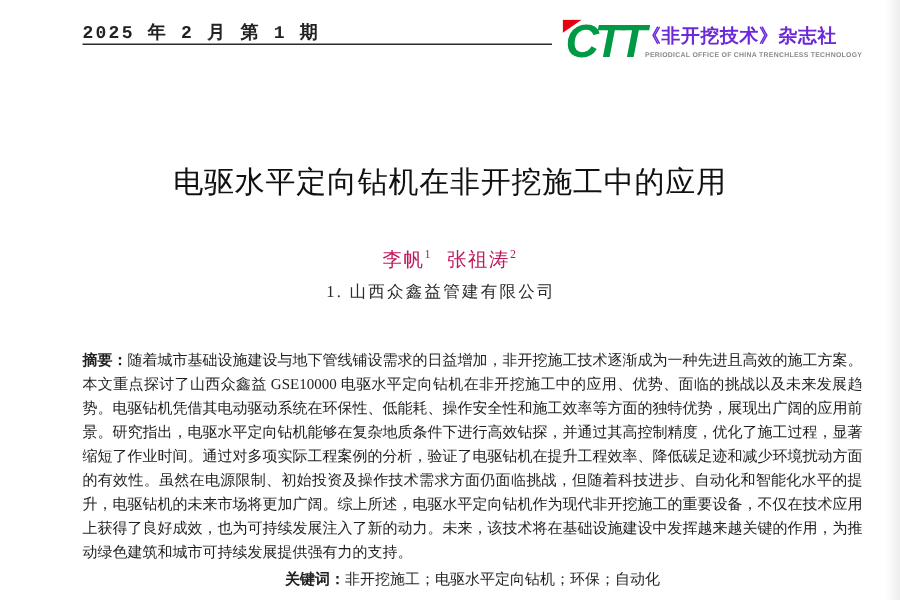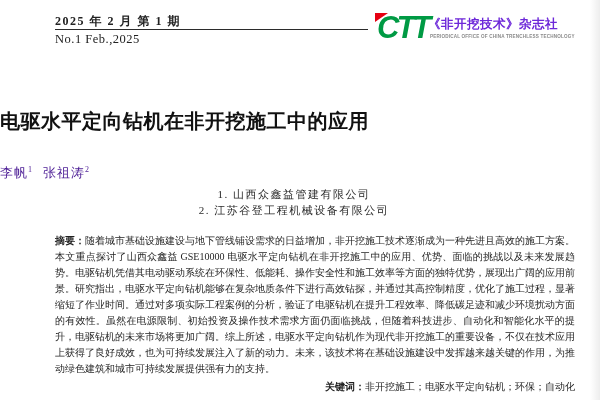"2025 年 2 月 第" .issue-cn { font-family: Liberation Serif, serif -> Liberation Mono, monospace }
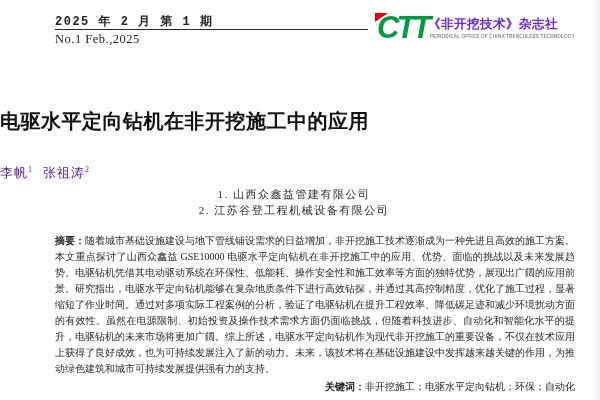"No.1 Feb.,2025" div.issue-en { html: <div>No.1 Feb.,2025</div> -> none }
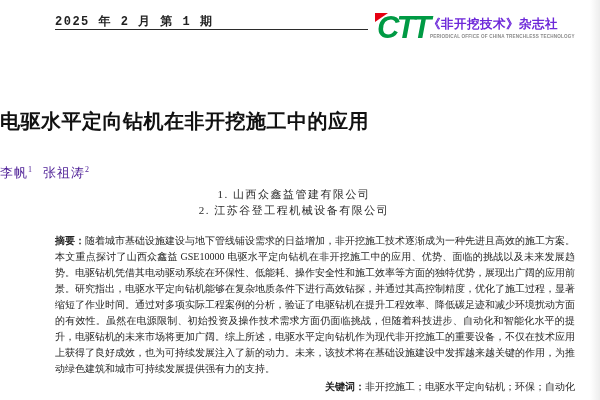"电驱水平定向钻机在非开挖施工中的应用" .paper-title { font-weight: bold -> normal; text-align: left -> center }
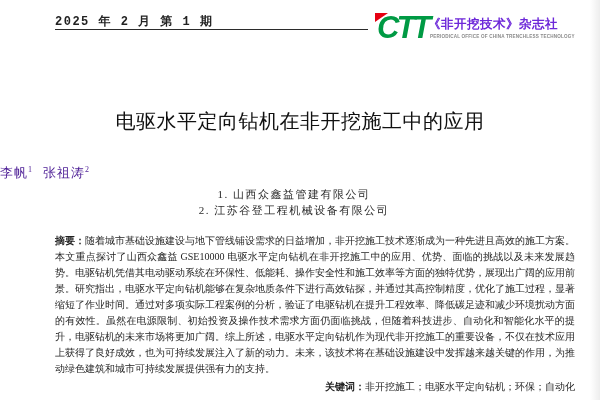"李帆1 张祖涛2" .authors { color: #4c1d95 -> #be185d; text-align: left -> center }
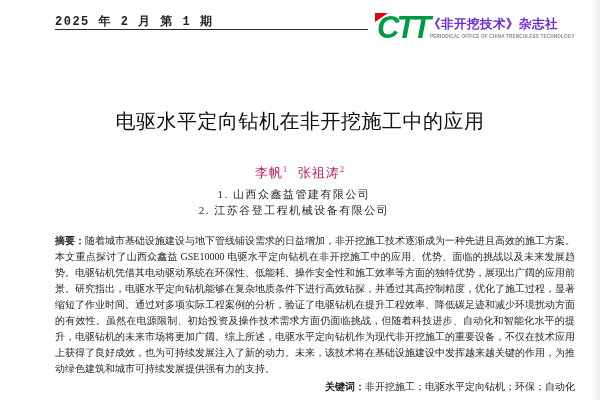"2. 江苏谷登工程机械设备有限公司" div.affiliation { html: <div>2. 江苏谷登工程机械设备有限公司</div> -> none }
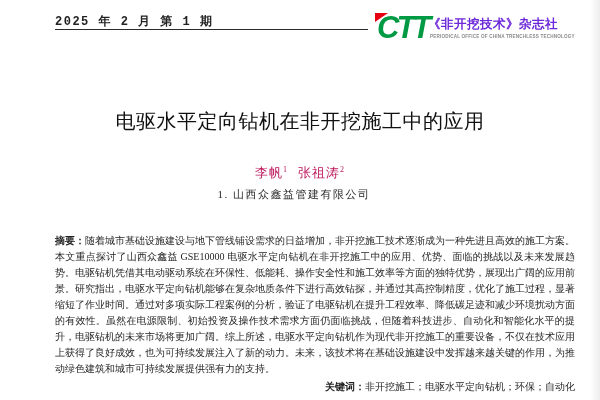"关键词：非开挖施工；电驱水平定向钻机；环保；自动化" .keywords { text-align: right -> center }
